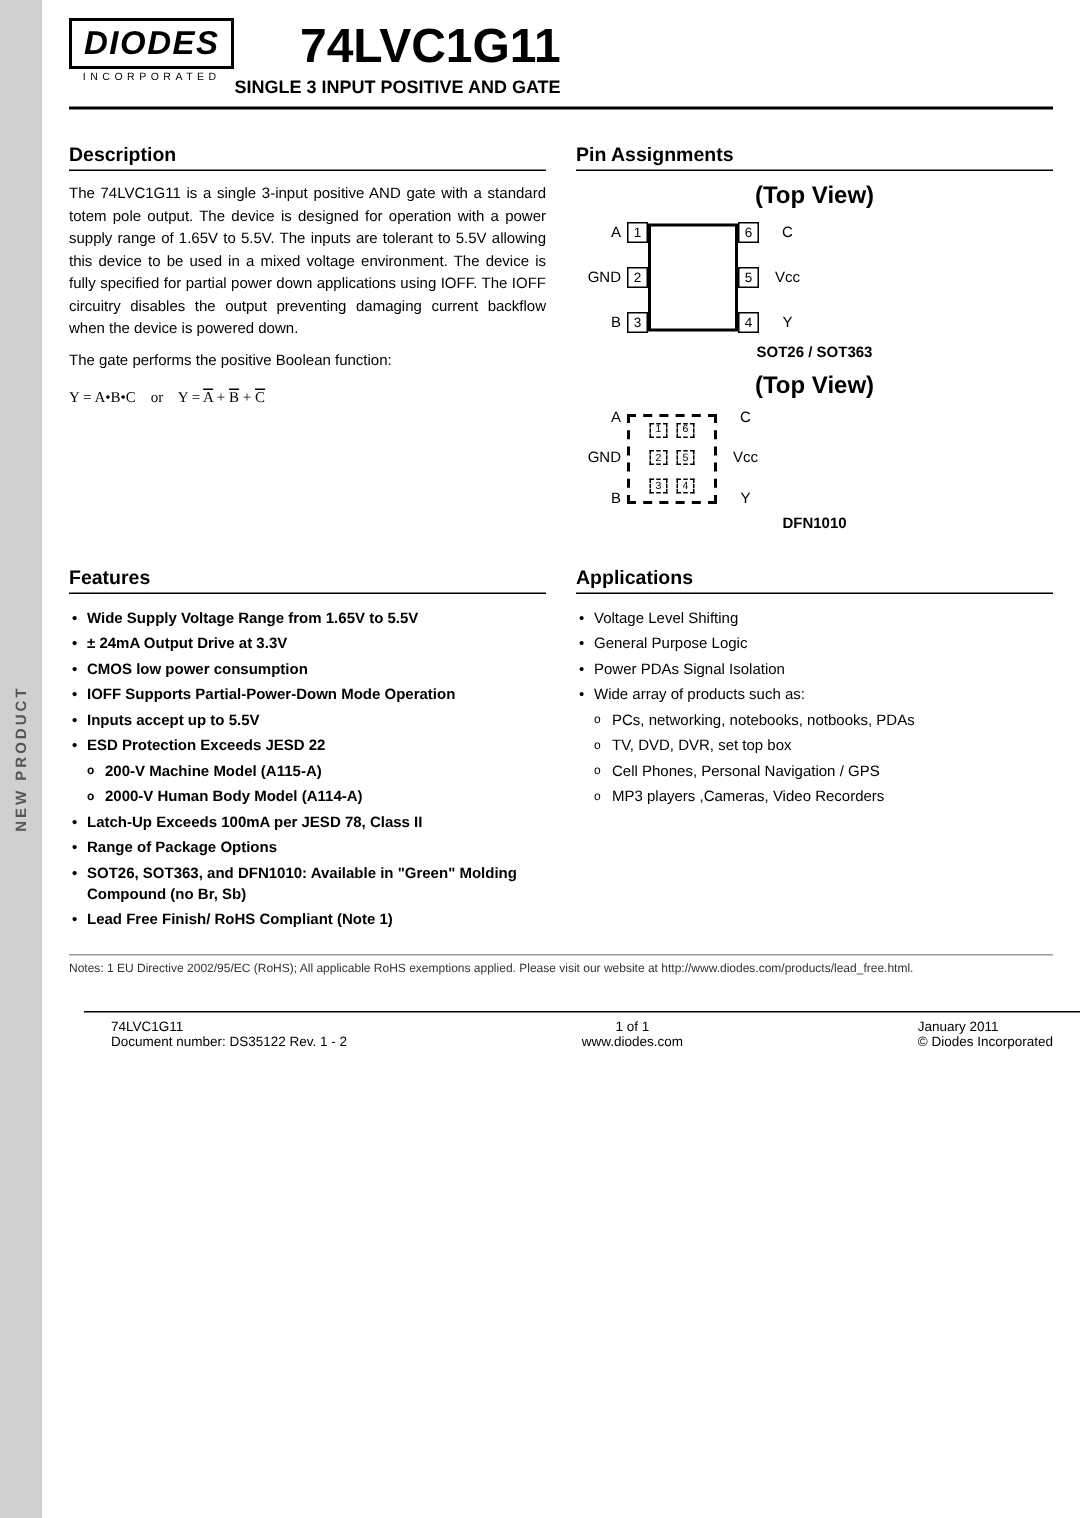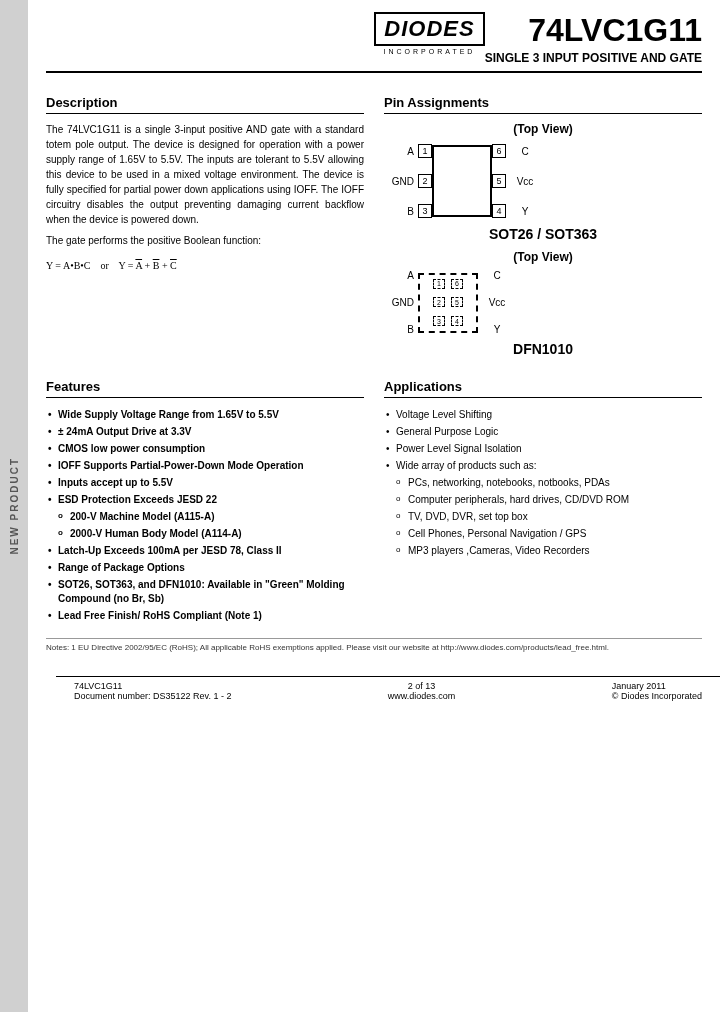"DIODES" .header { justify-content: flex-end -> flex-start }
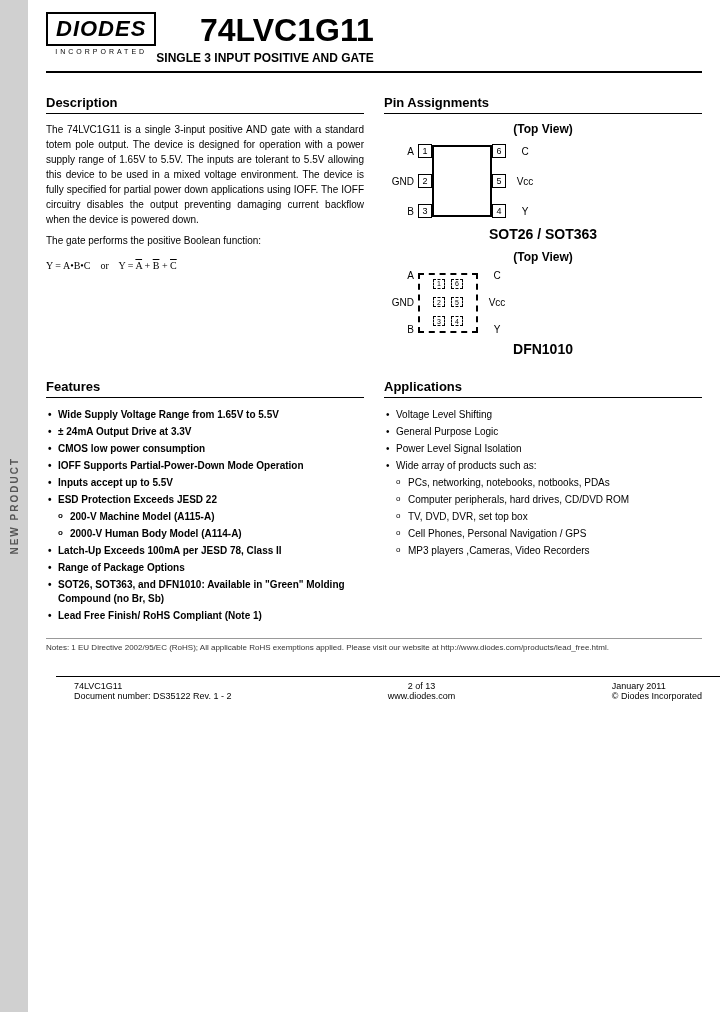"(Top View)" .pin-view-label { font-size: 12px -> 16px }
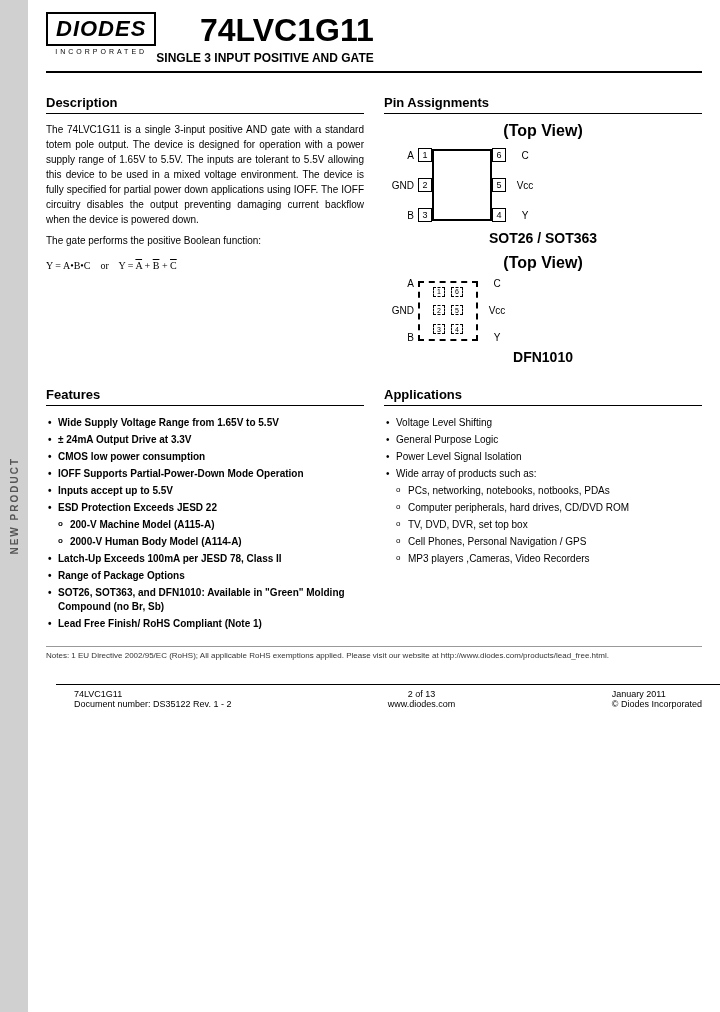"SOT26 / SOT363" .package-name { font-size: 14px -> 10px }
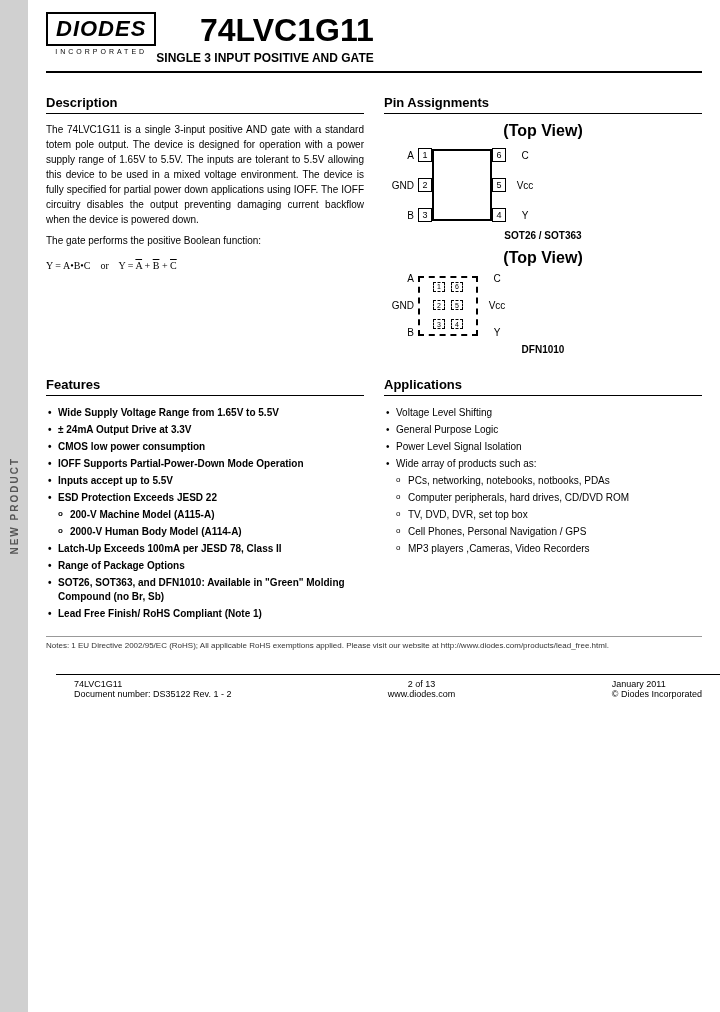"Power Level Signal Isolation" li { text: Level -> PDAs }
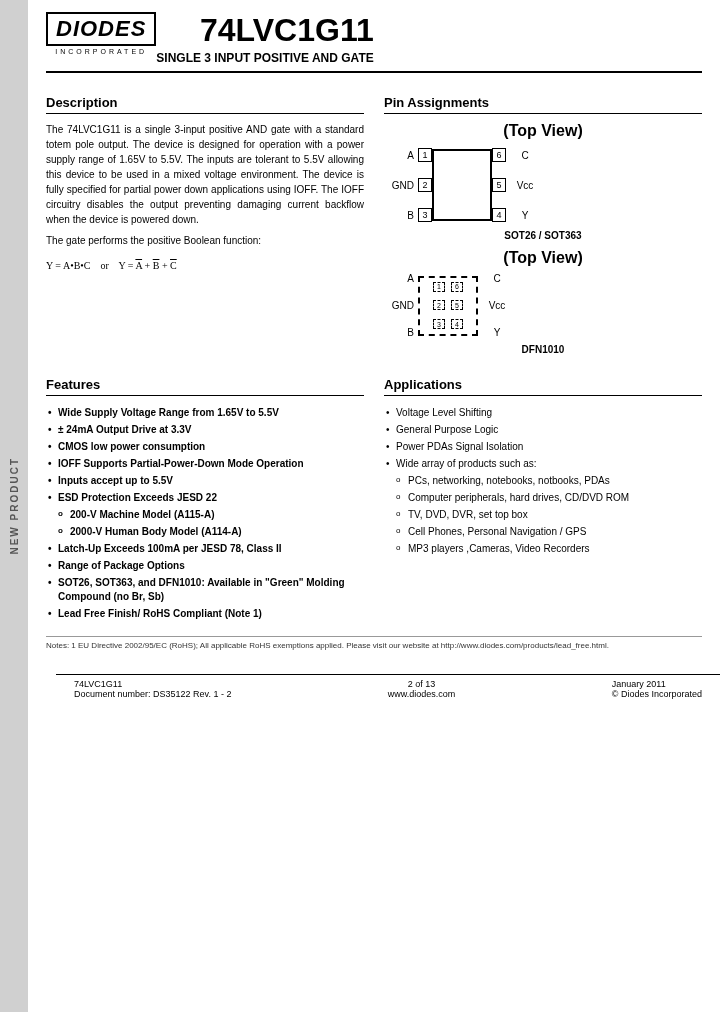"Computer peripherals, hard drives," li.sub-item { html: <li>Computer peripherals, hard drives, CD/DVD ROM</li> -> none }
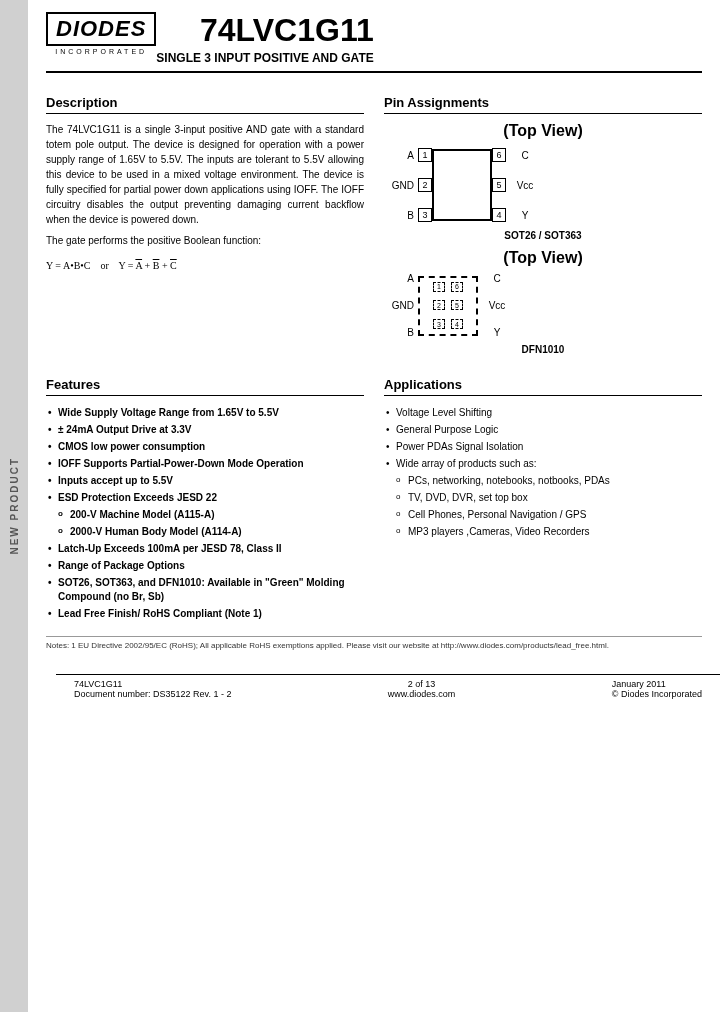"2 of 13" div { text: 2 of 13 -> 1 of 1 }
